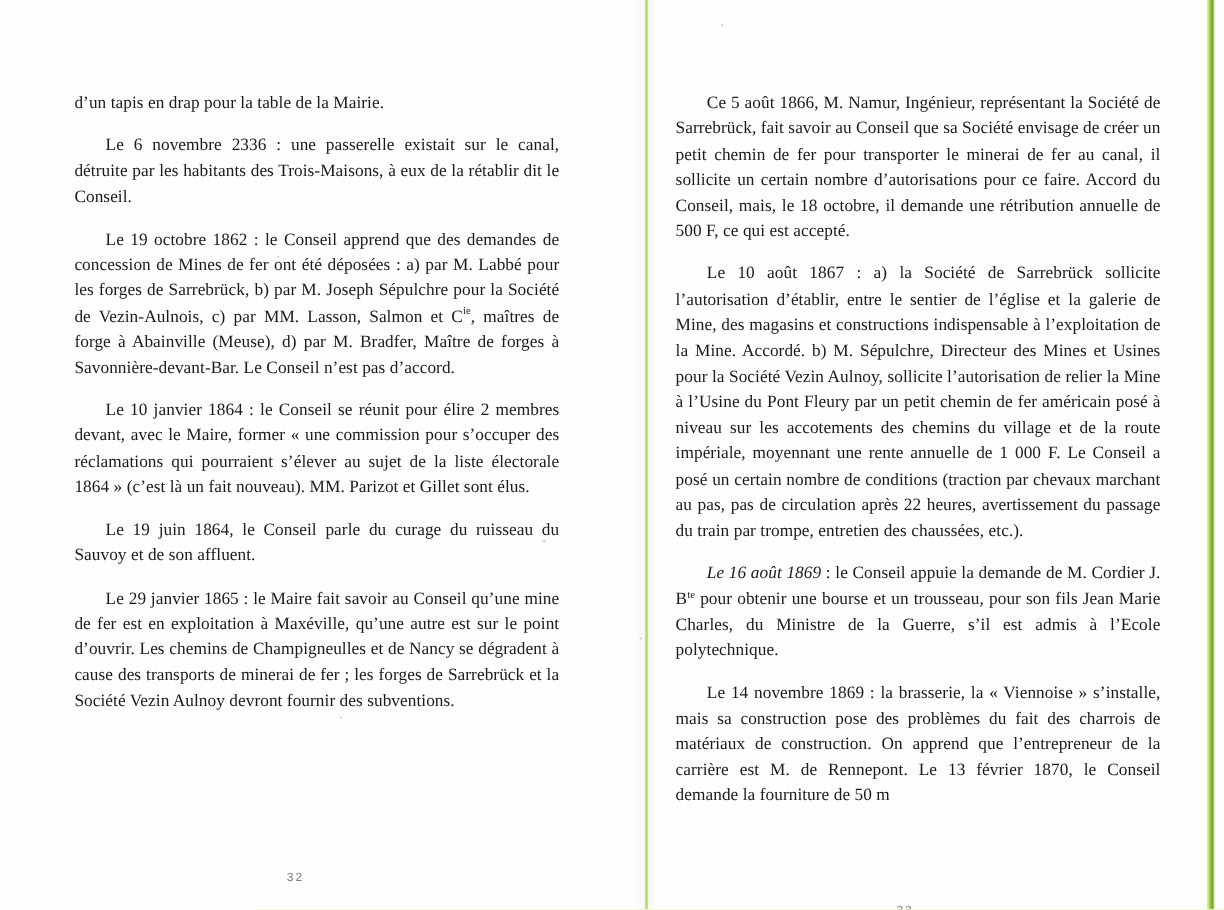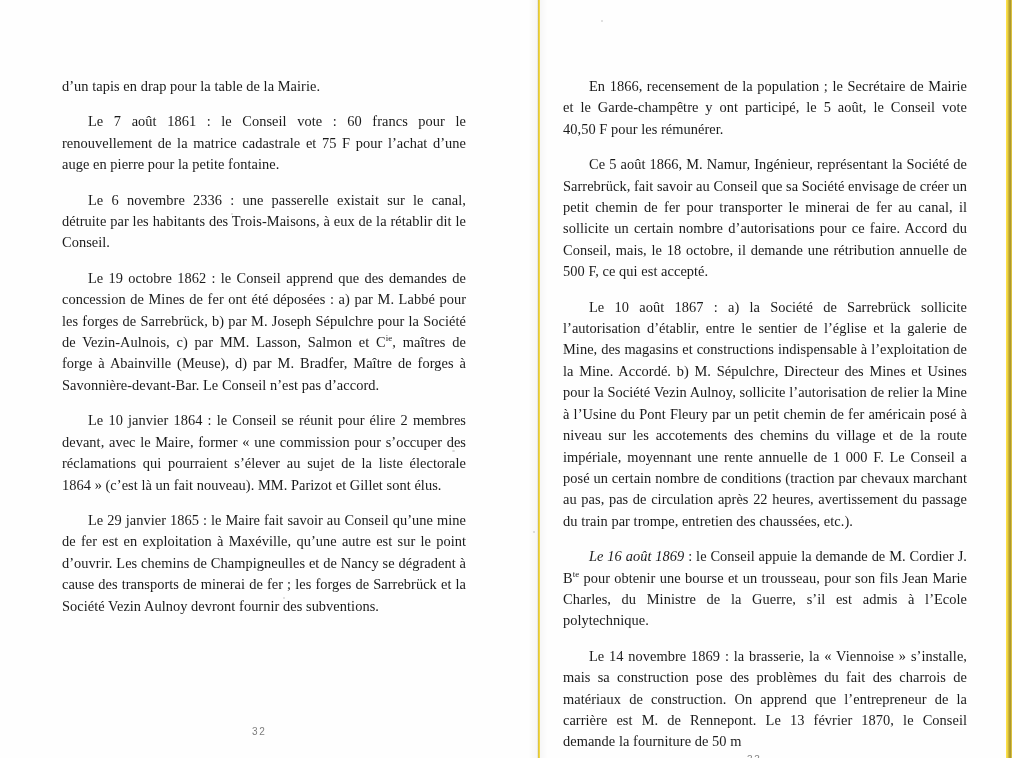"d’un tapis en drap pour" .scan { background: #fde047 -> #bef264 }
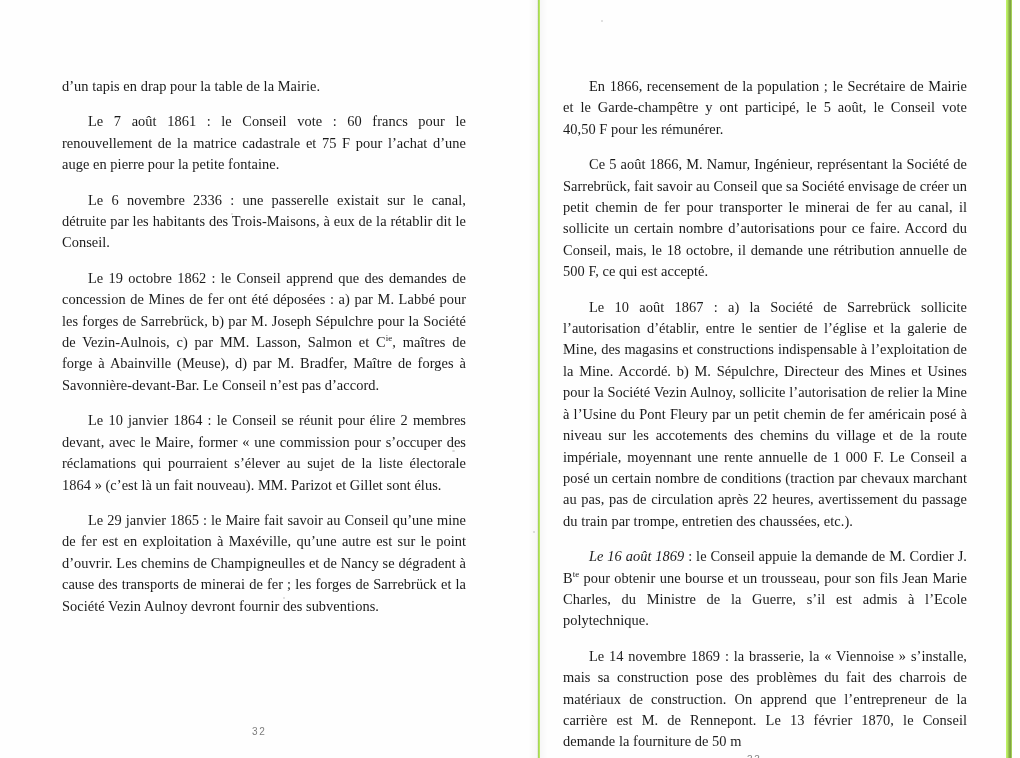"En 1866, recensement de la" p.body { html: <p>En 1866, recensement de la population ; le Secrétaire de Mairie et le Garde-champêtre y ont participé, le 5 août, le Conseil vote 40,50 F pour les rémunérer.</p> -> none }
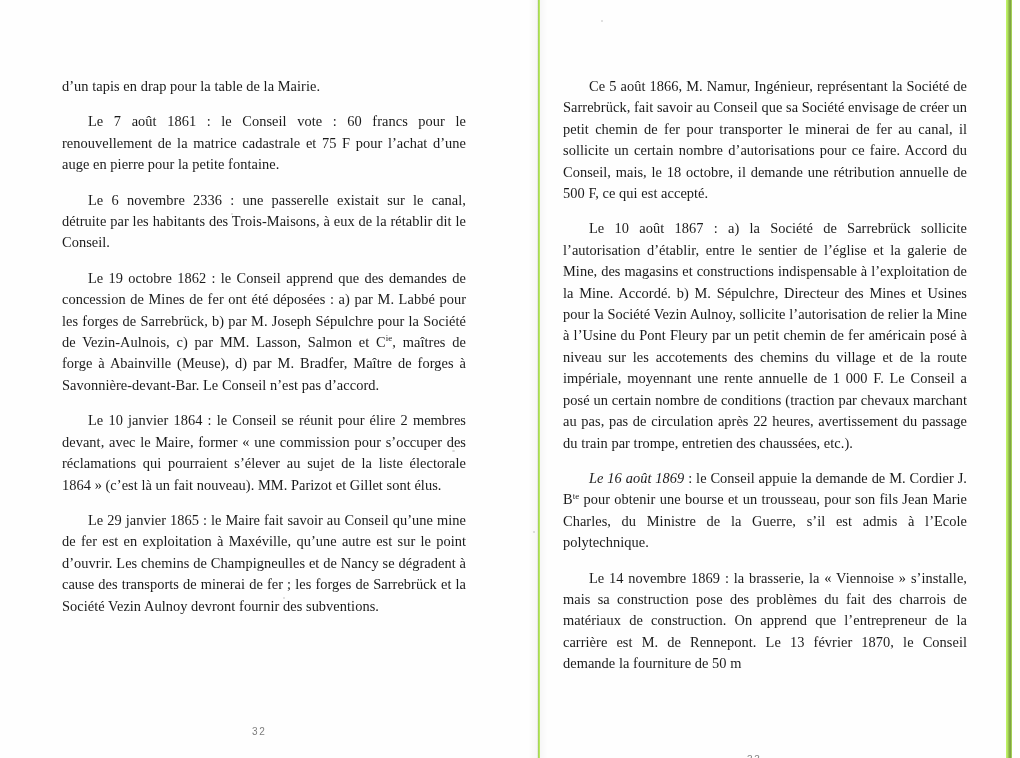"Le 7 août 1861 :" p.body { html: <p>Le 7 août 1861 : le Conseil vote : 60 francs pour le renouvellement de la matrice cadastrale et 75 F pour l’achat d’une auge en pierre pour la petite fontaine.</p> -> none }
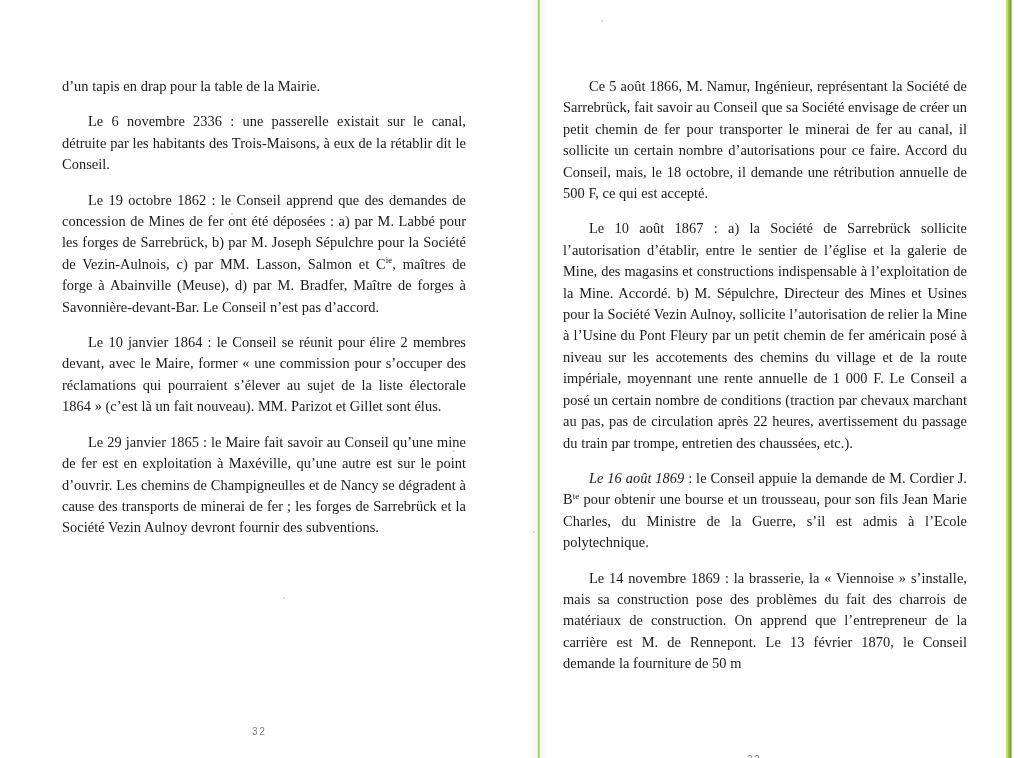"Le 19 juin 1864, le" p.body { html: none -> <p>Le 19 juin 1864, le Conseil parle du curage du ruisseau du Sauvoy et de son affluent.</p> }
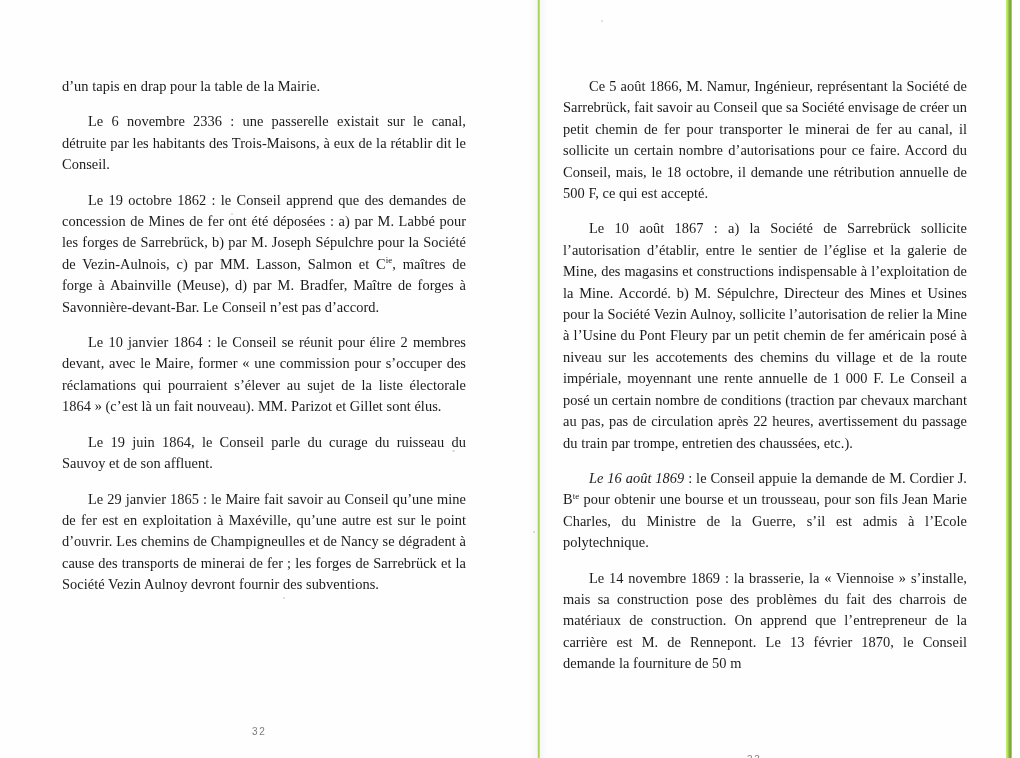"32" .folio-left { left: 252px -> 239px }
